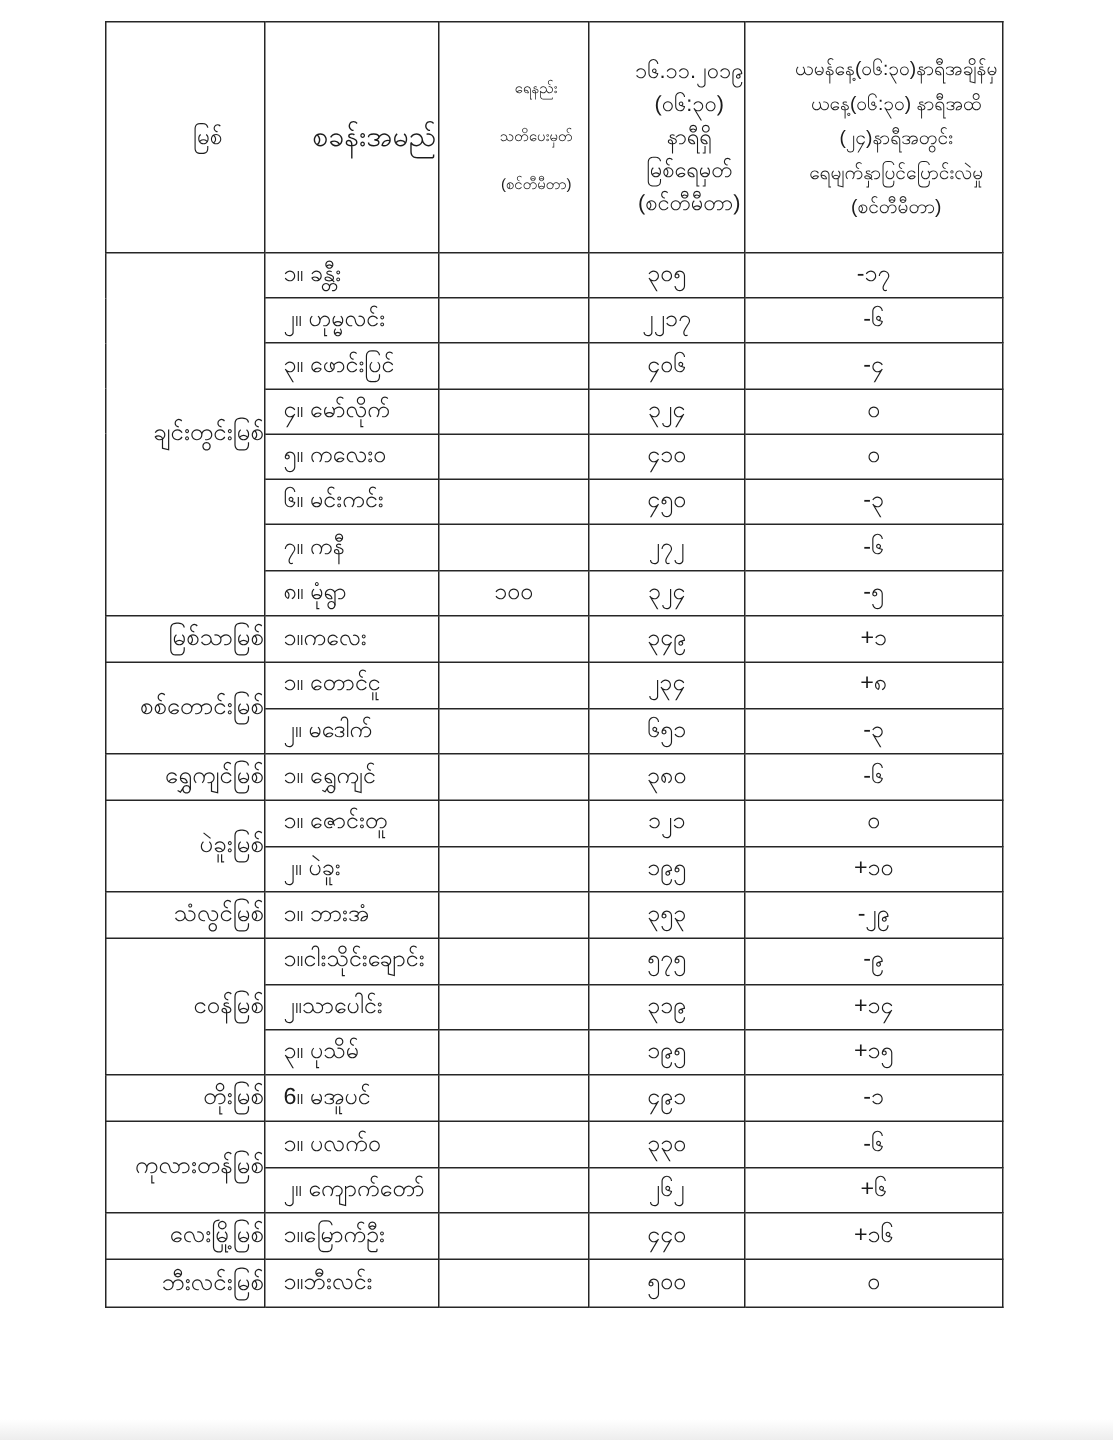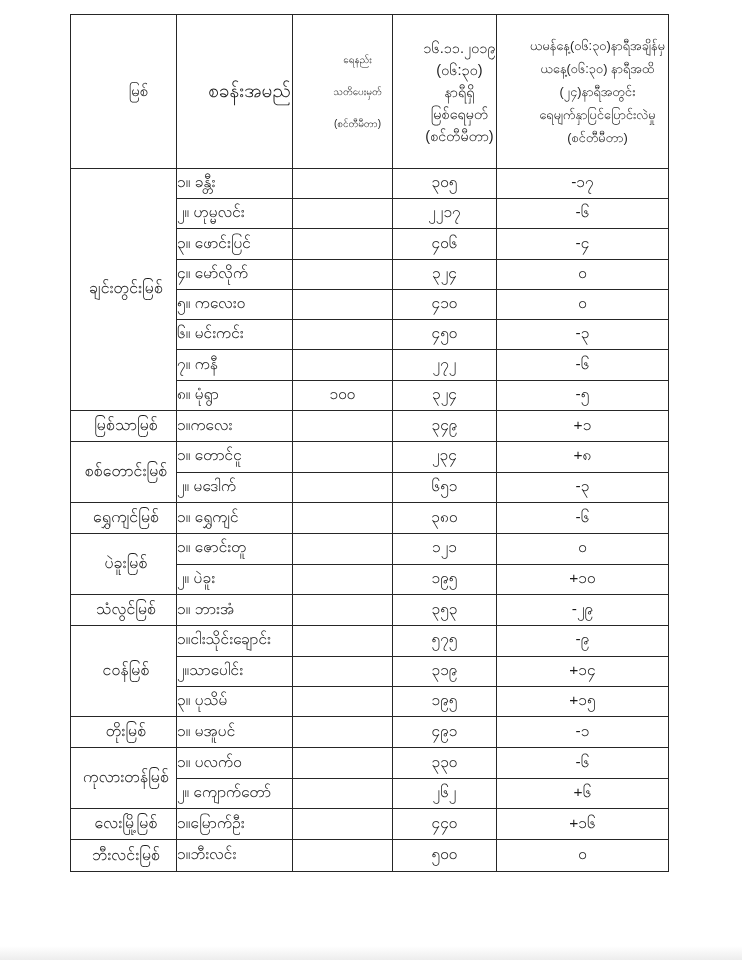"၁။ ခန္တီး" td.station { padding-left: 0 -> 12px }
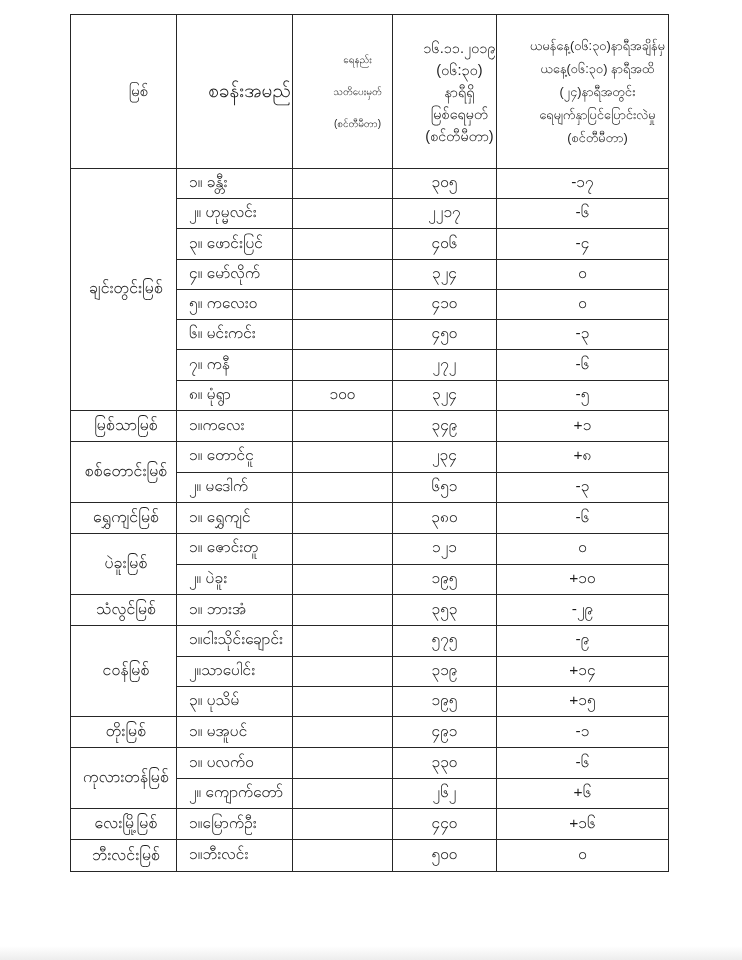"ချင်းတွင်းမြစ်" td.river { text-align: center -> right }
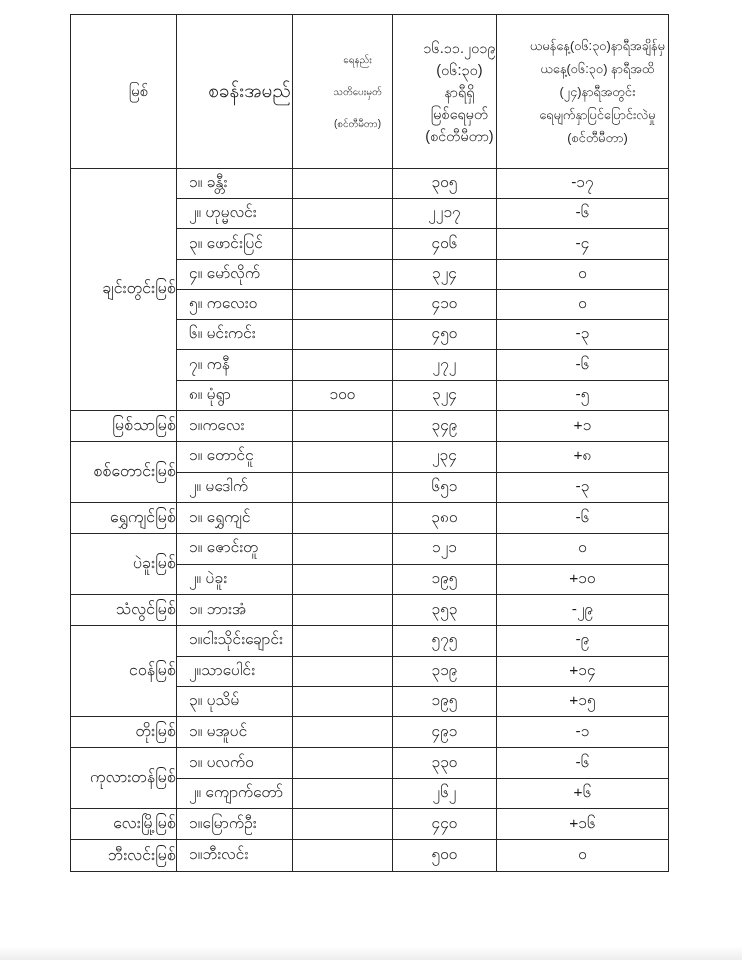"၁။ မအူပင်" td.station { text: ၁ -> 6 }
